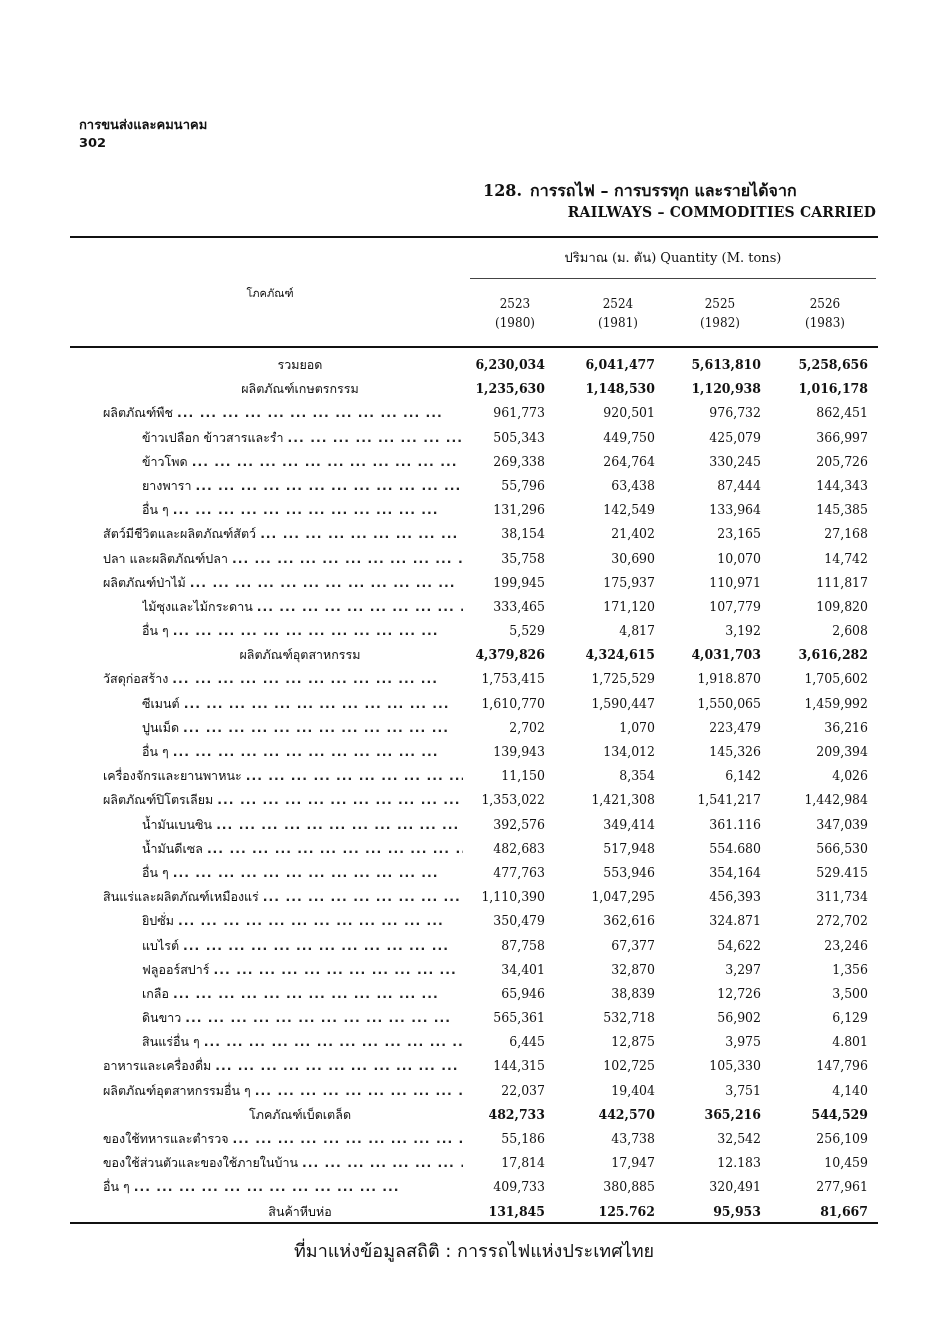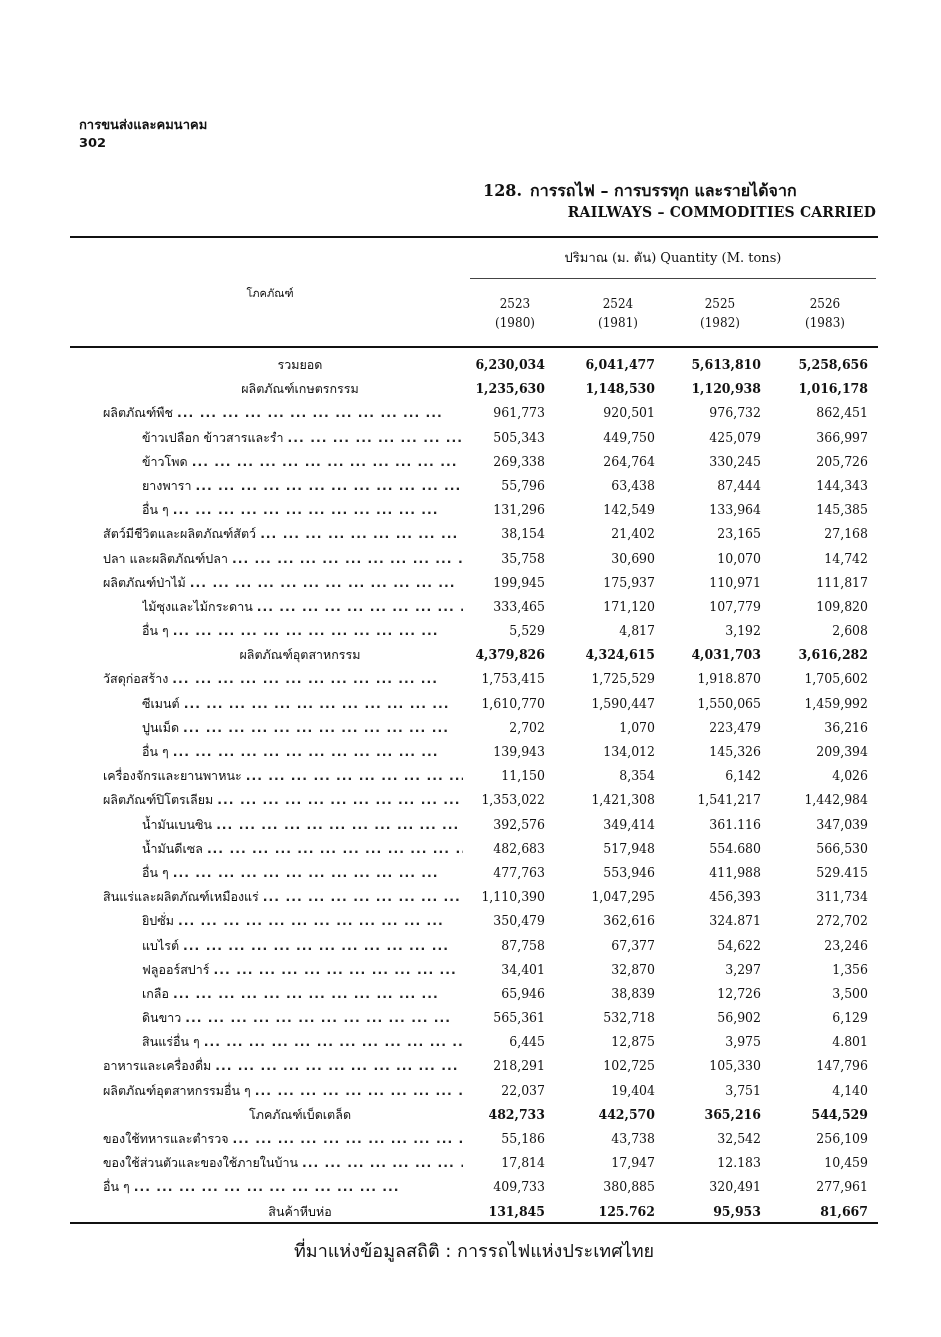"411,988" div.val { text: 411,988 -> 354,164 }
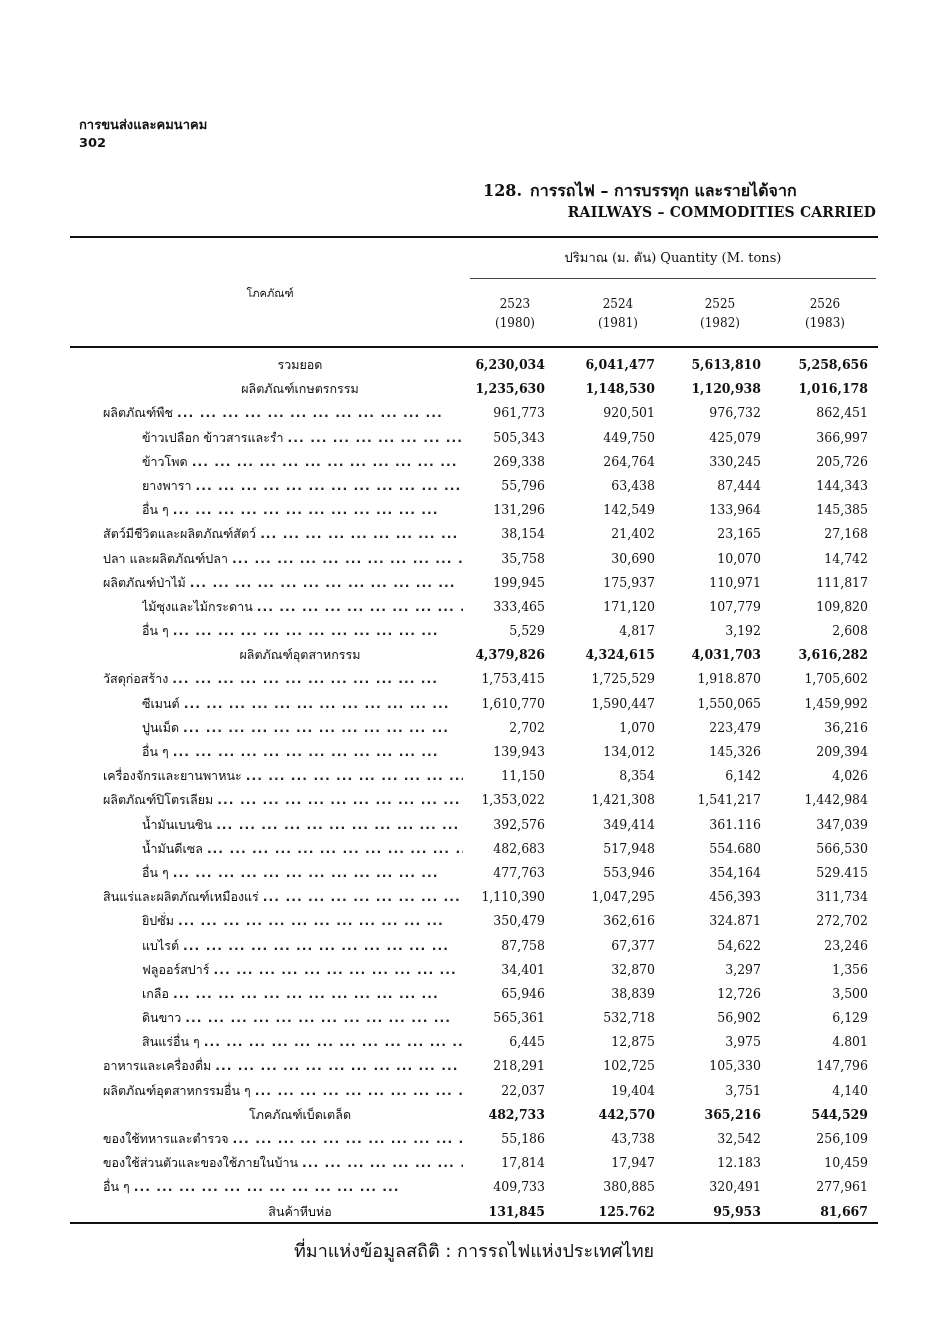"218,291" div.val { text: 218,291 -> 144,315 }
